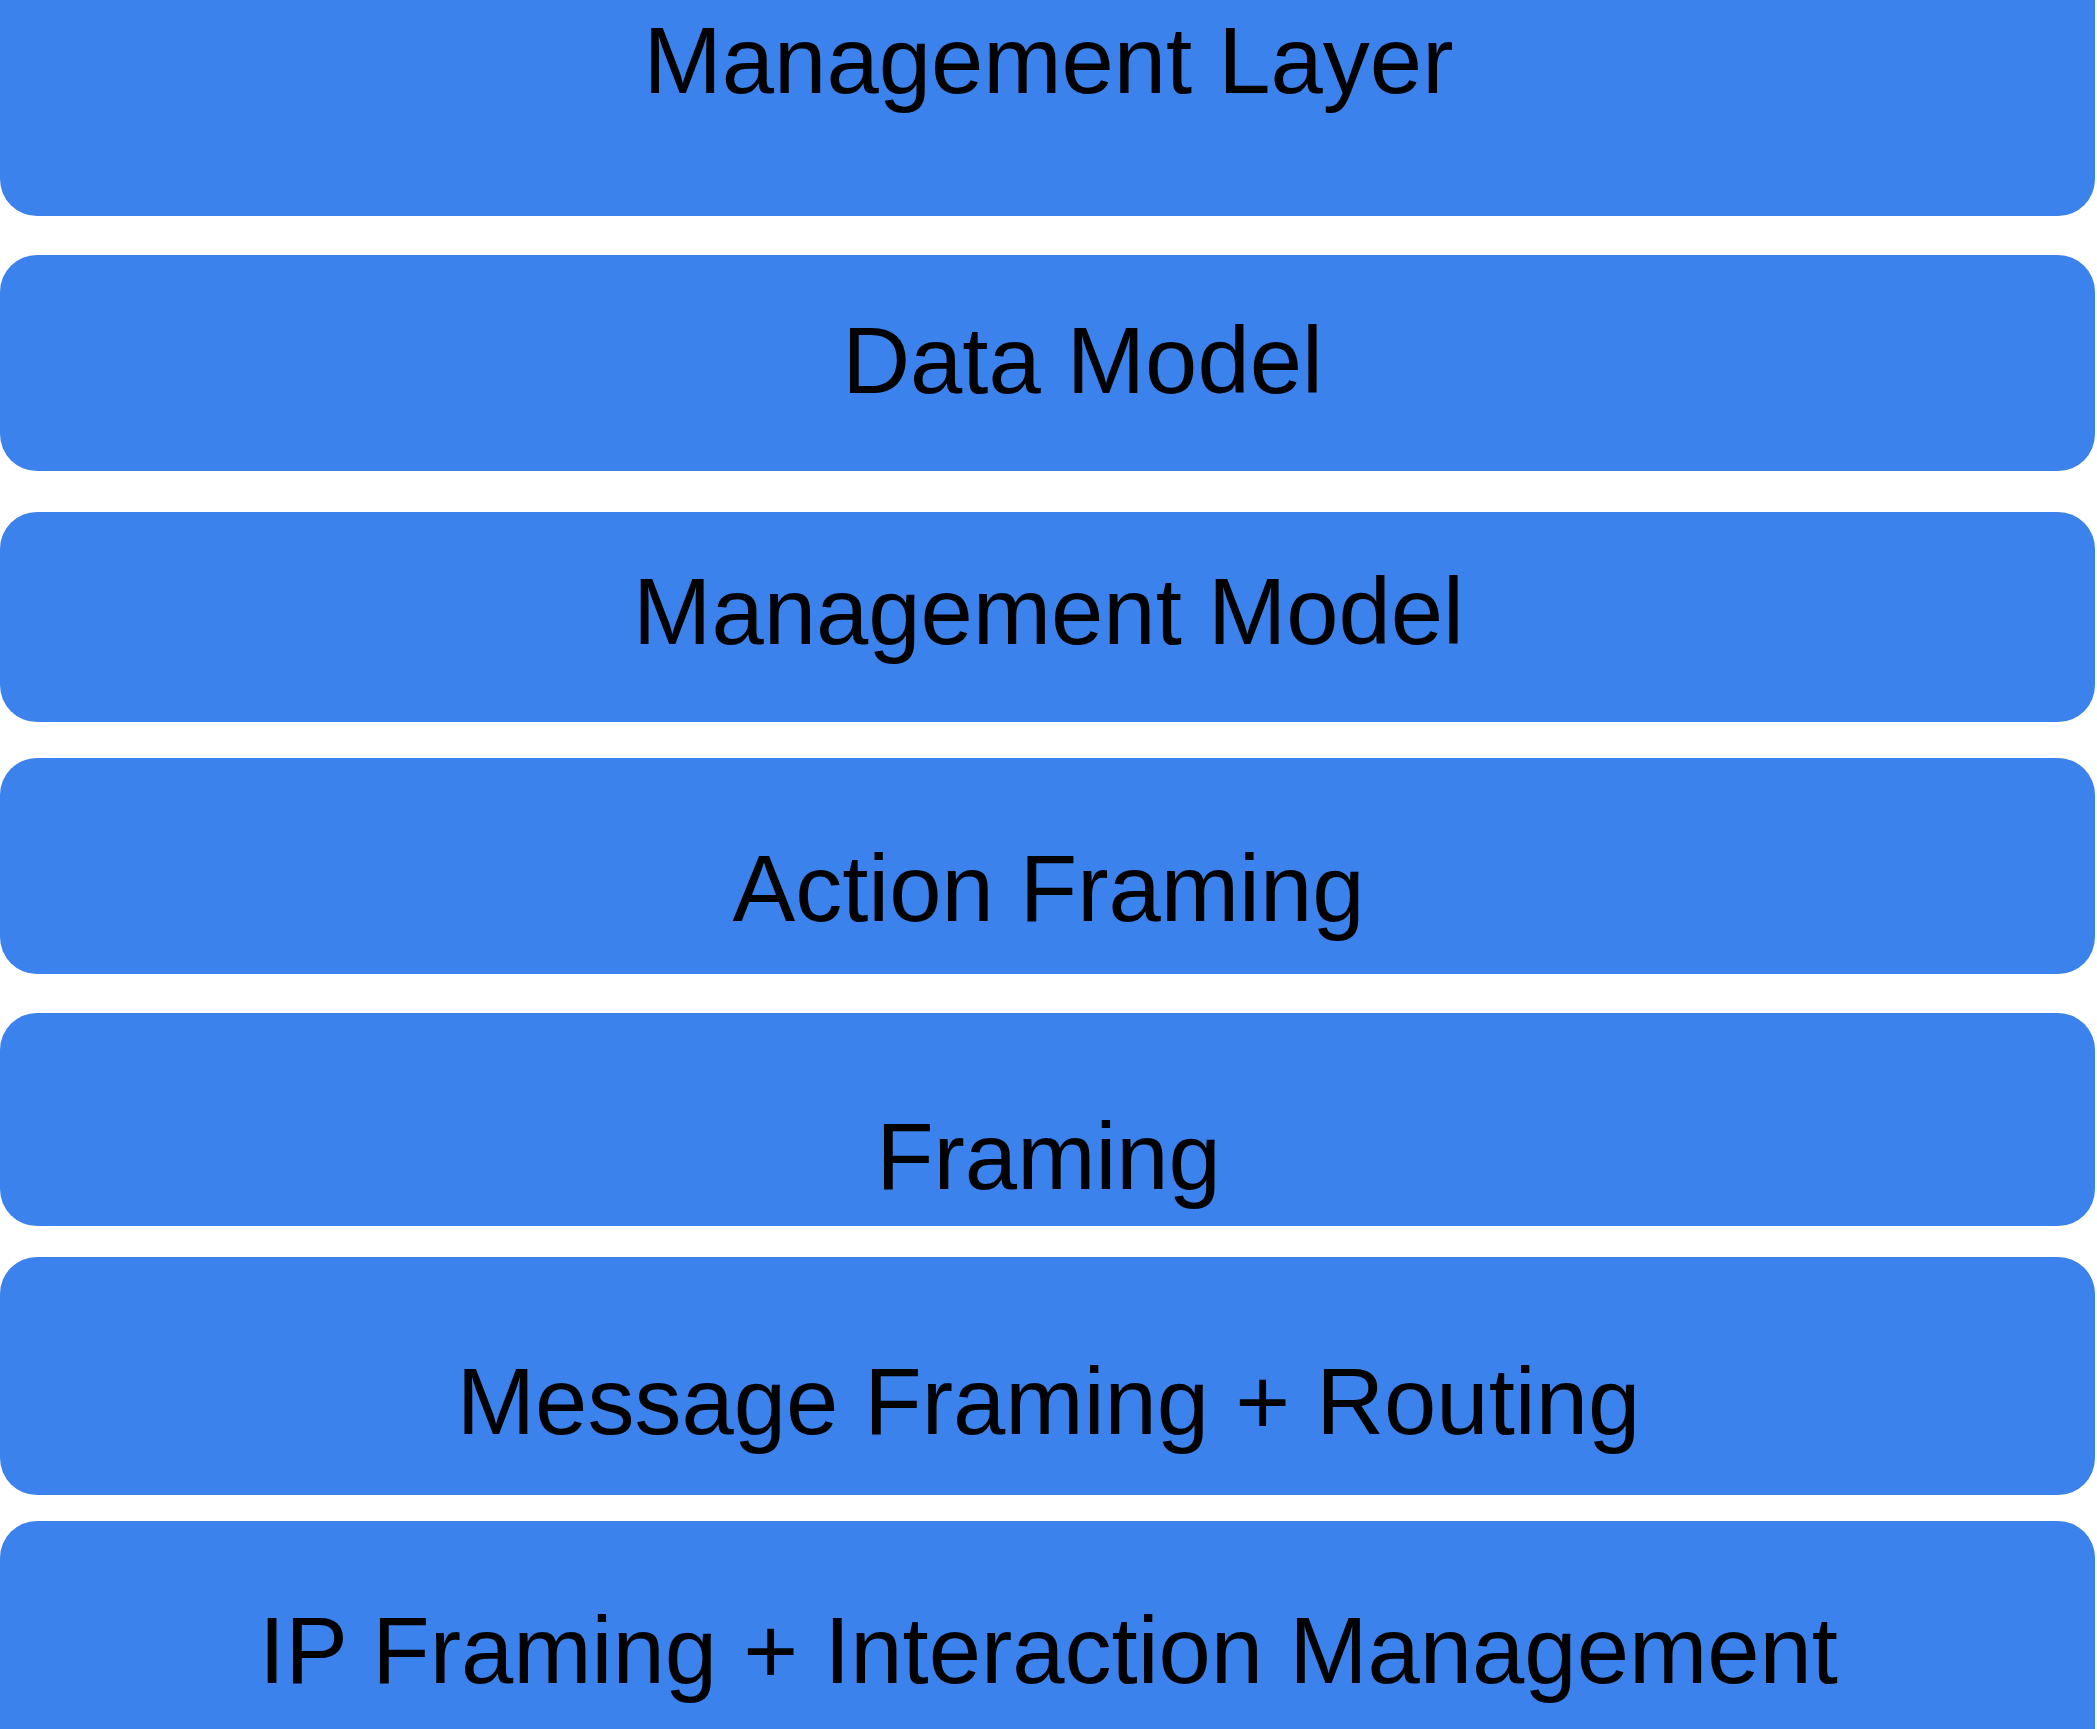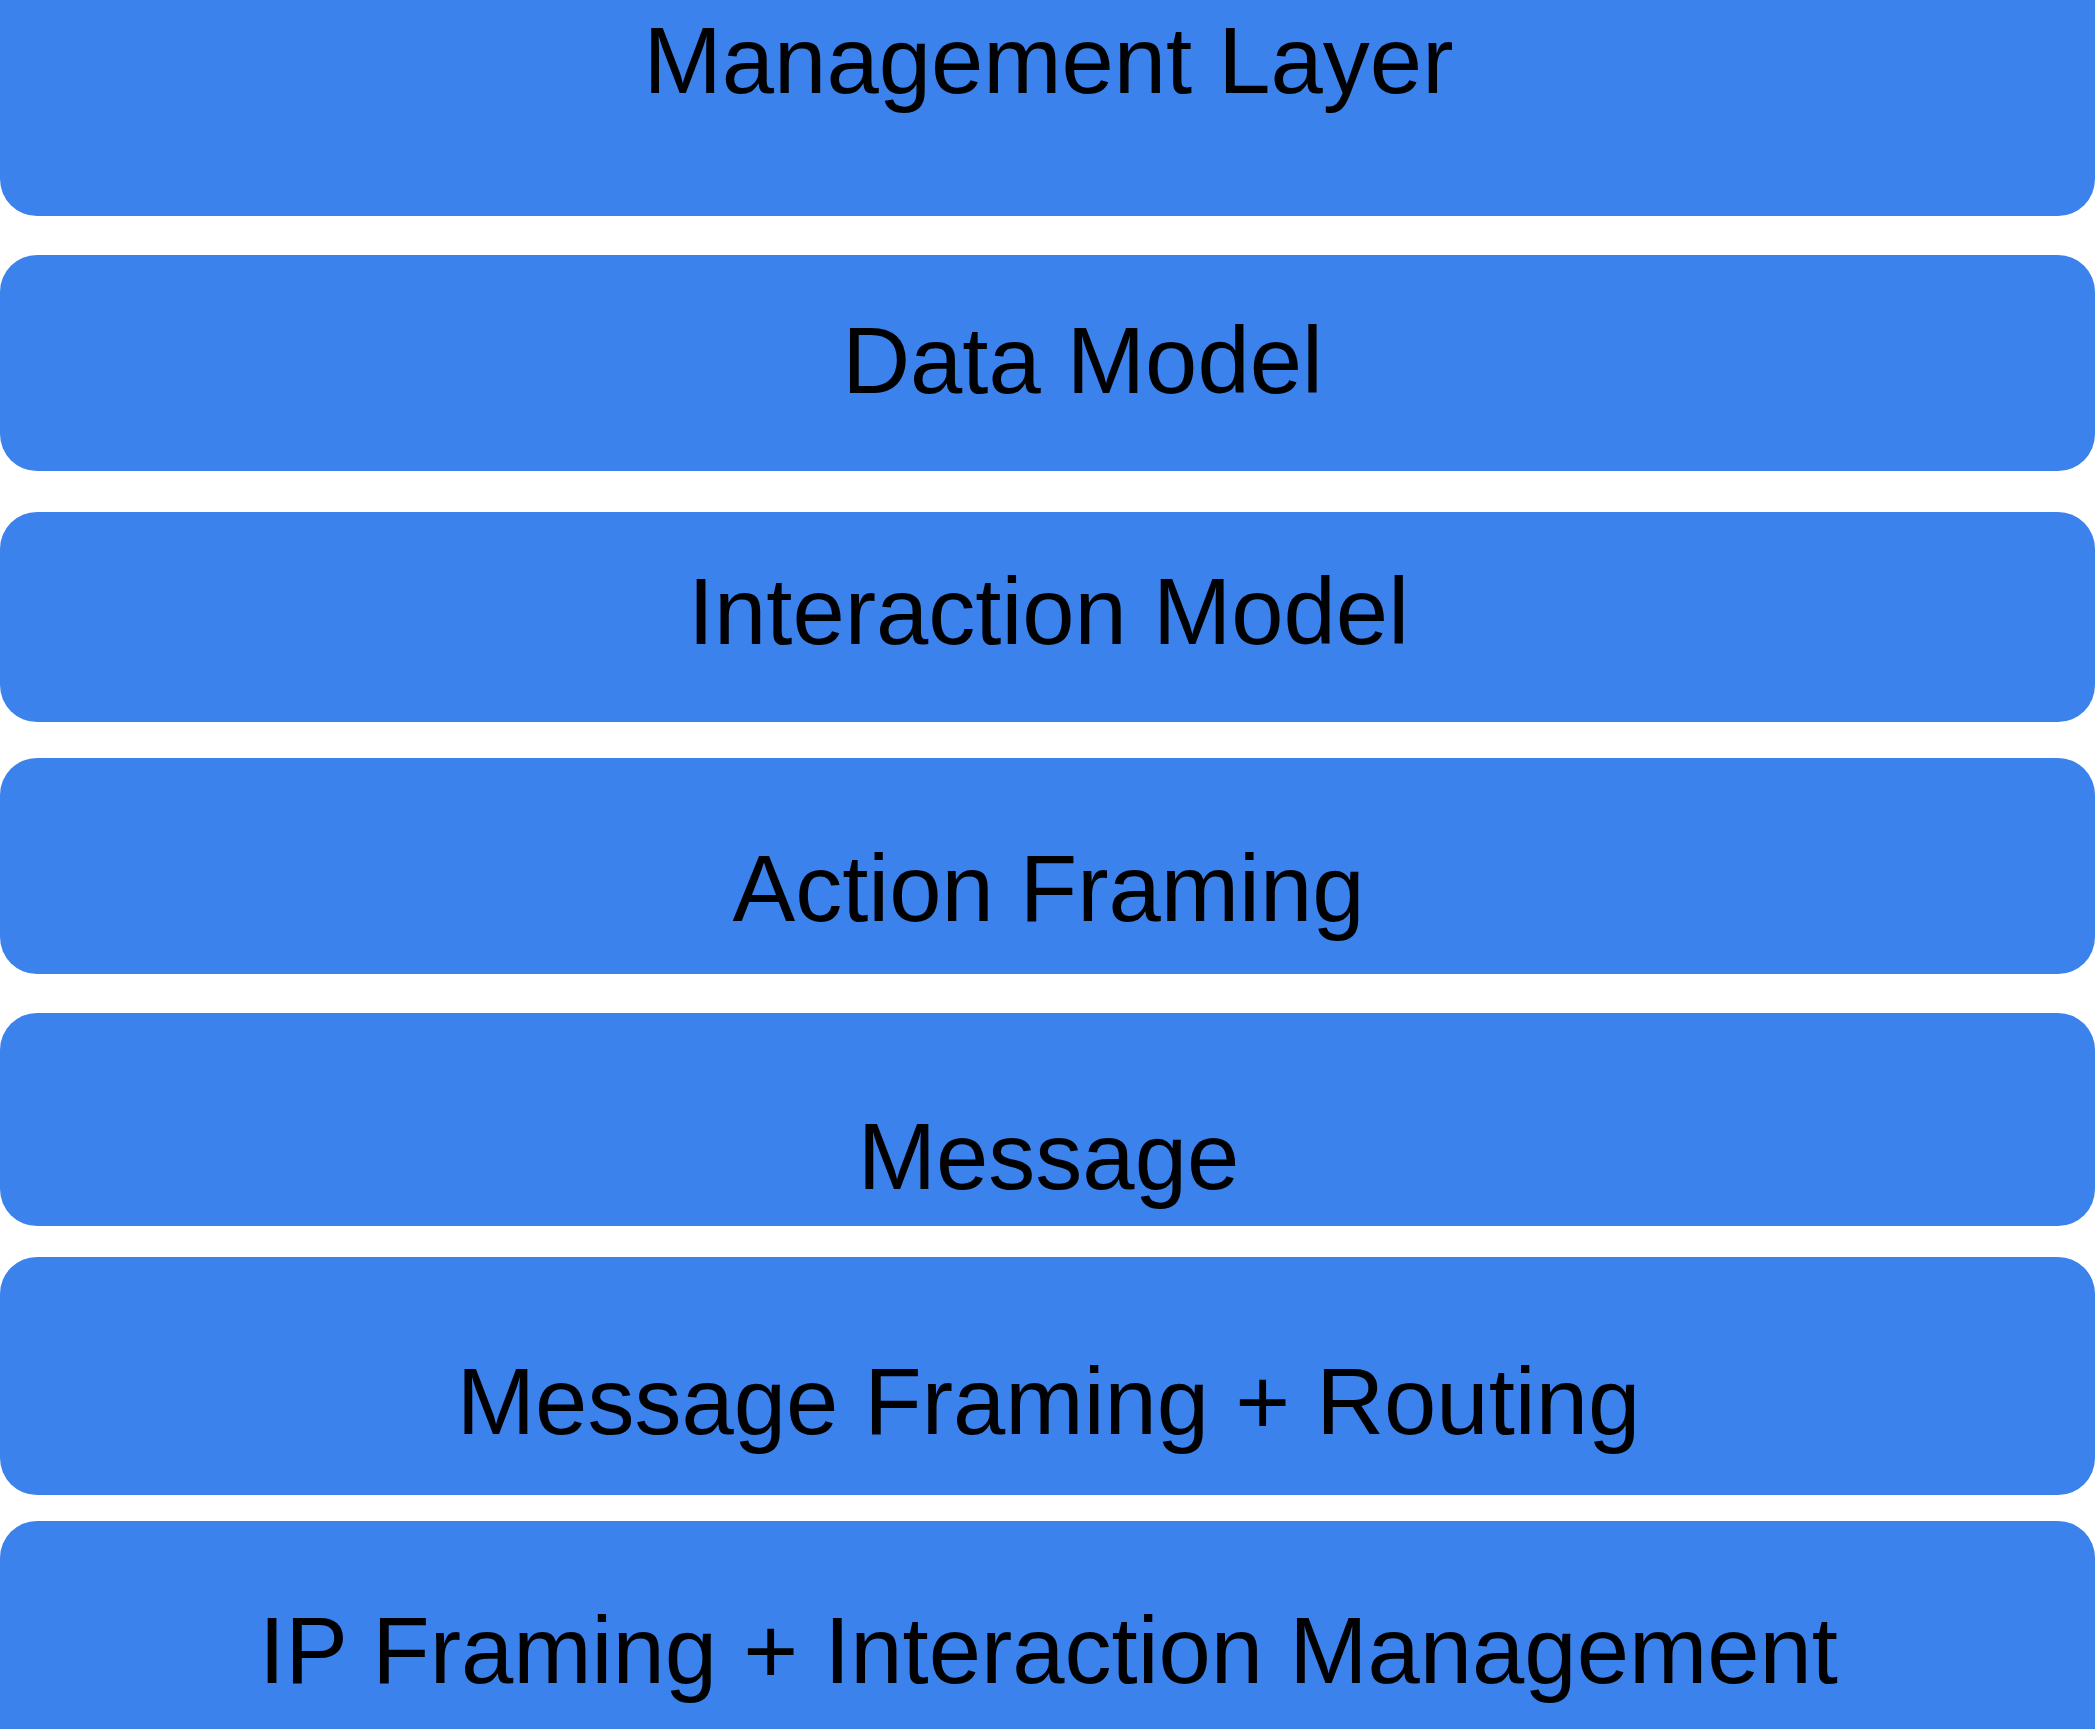"Interaction Model" div.layer-label { text: Interaction -> Management }
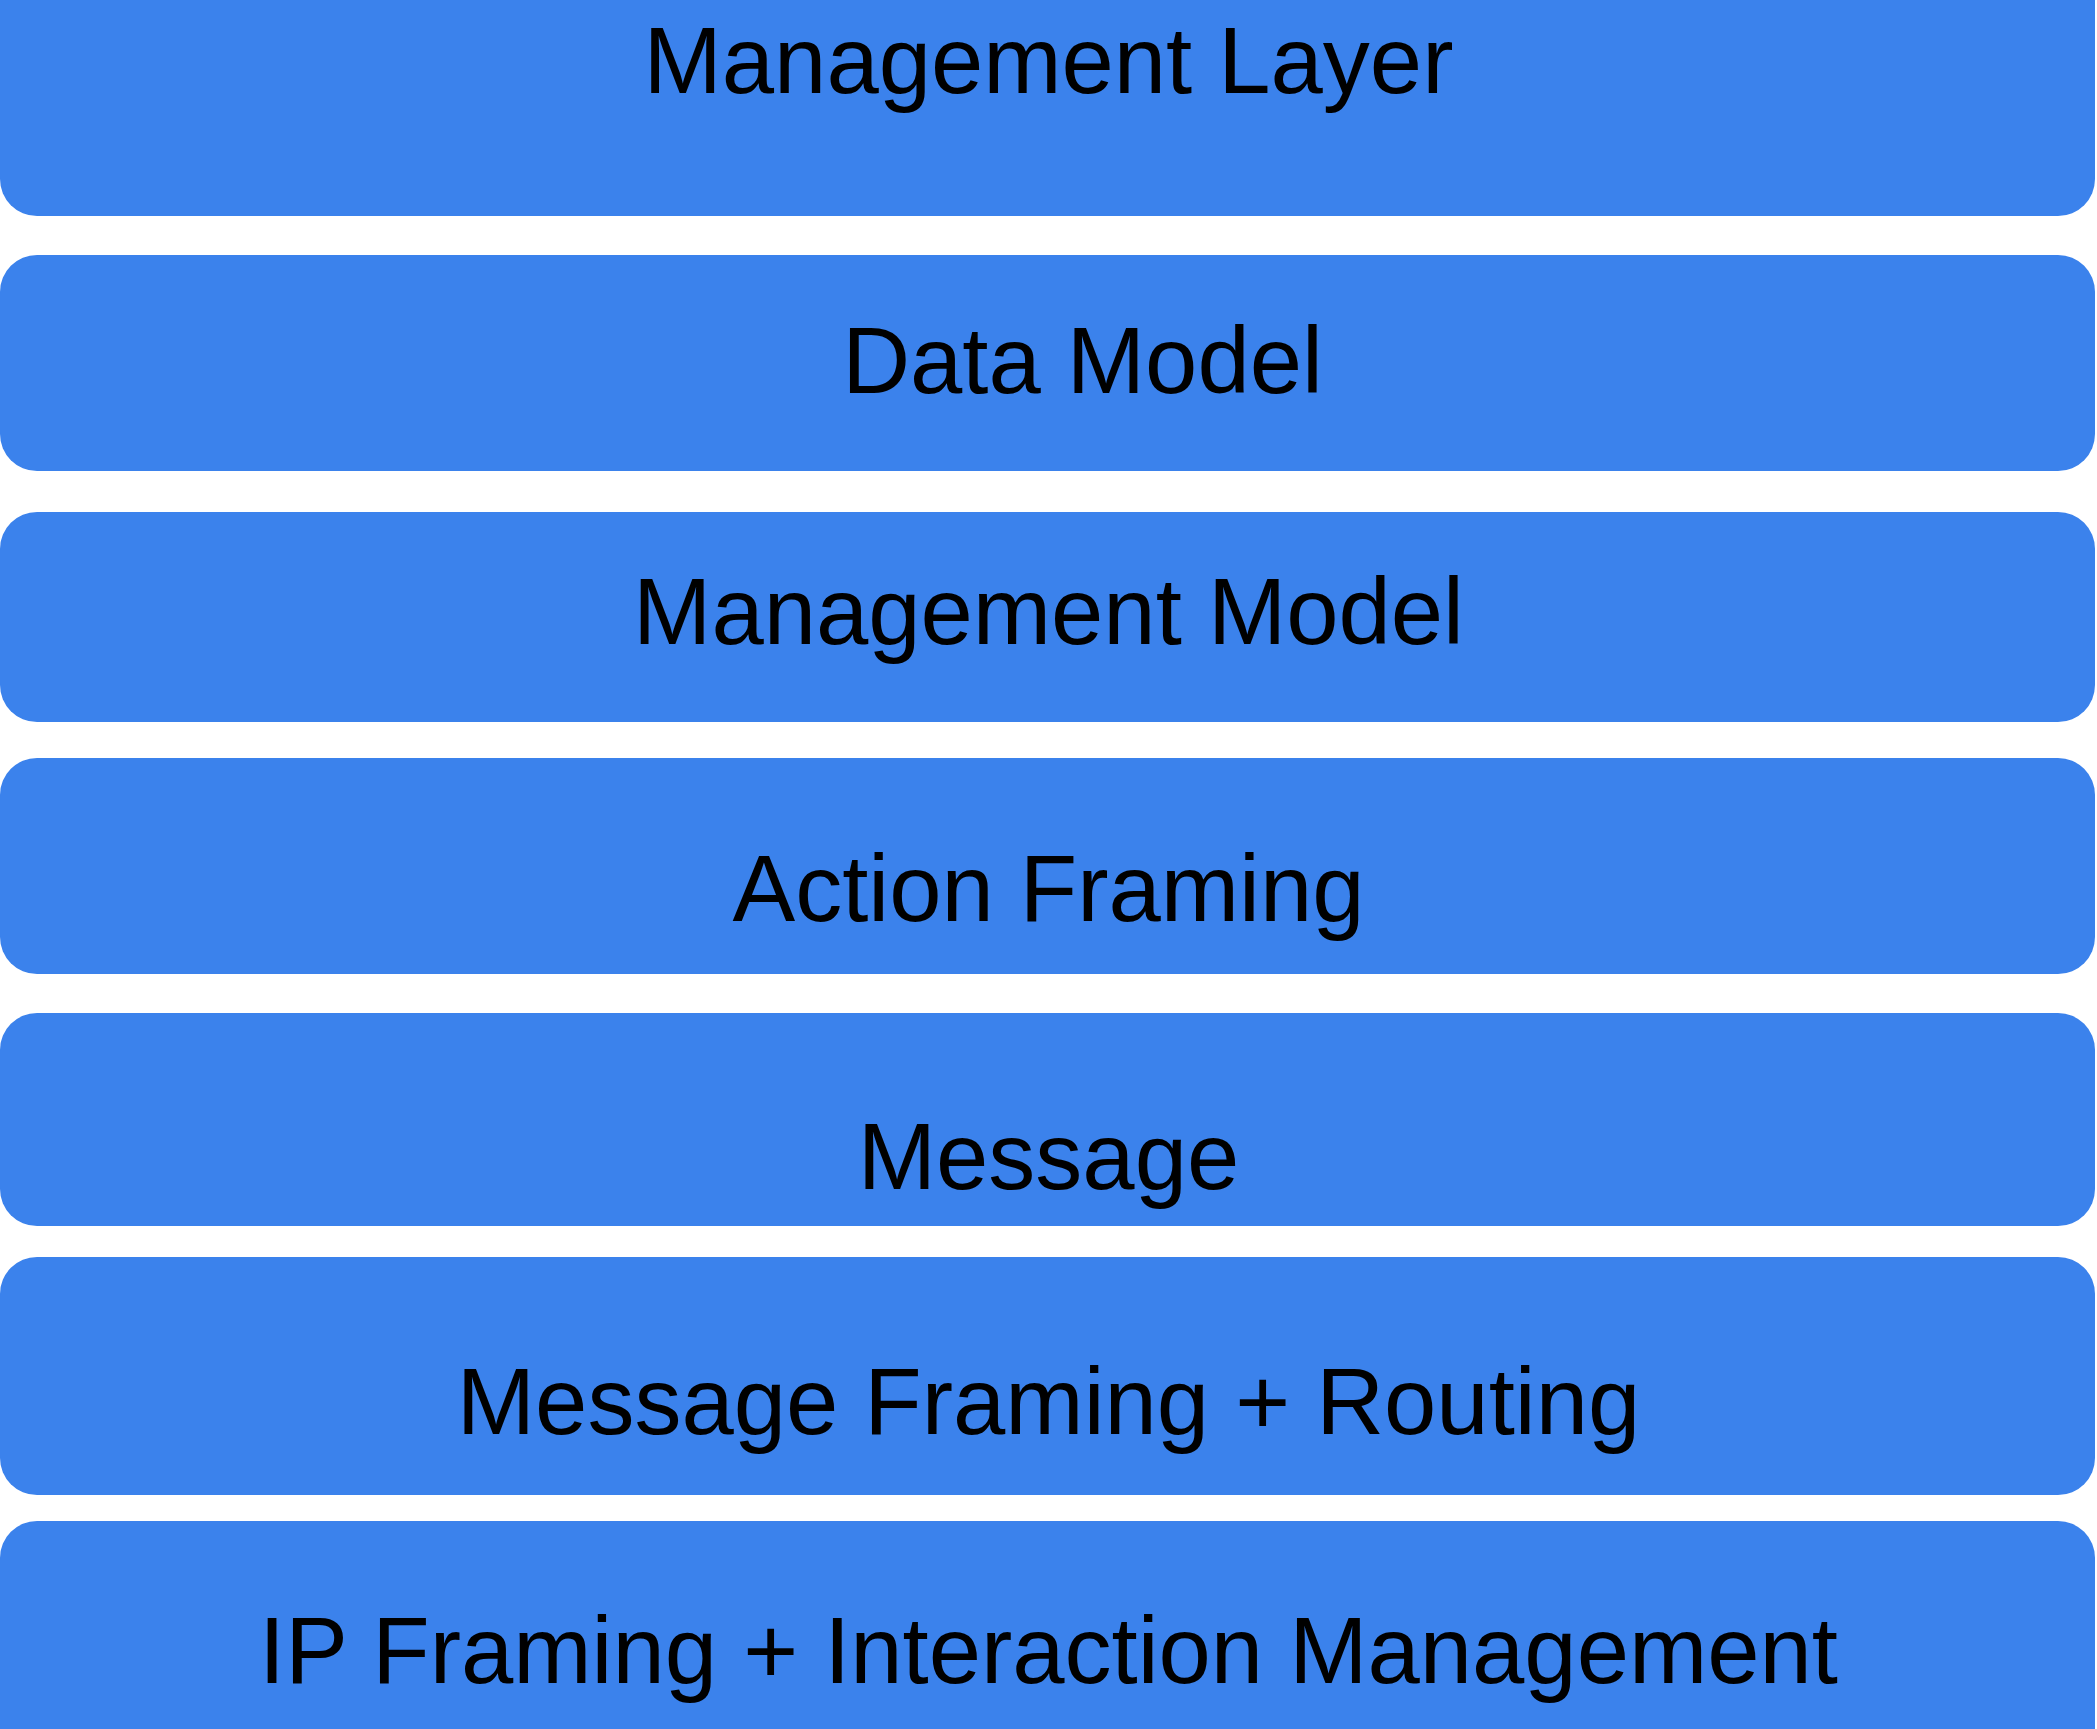"Message" div.layer-label { text: Message -> Framing }
